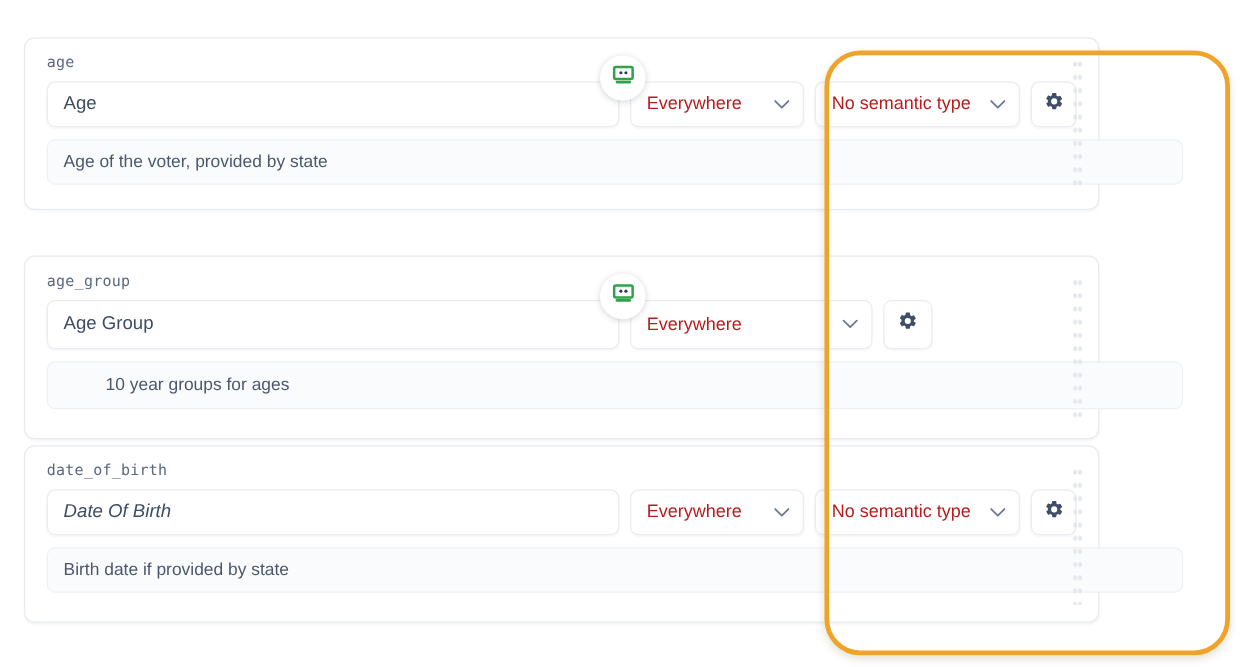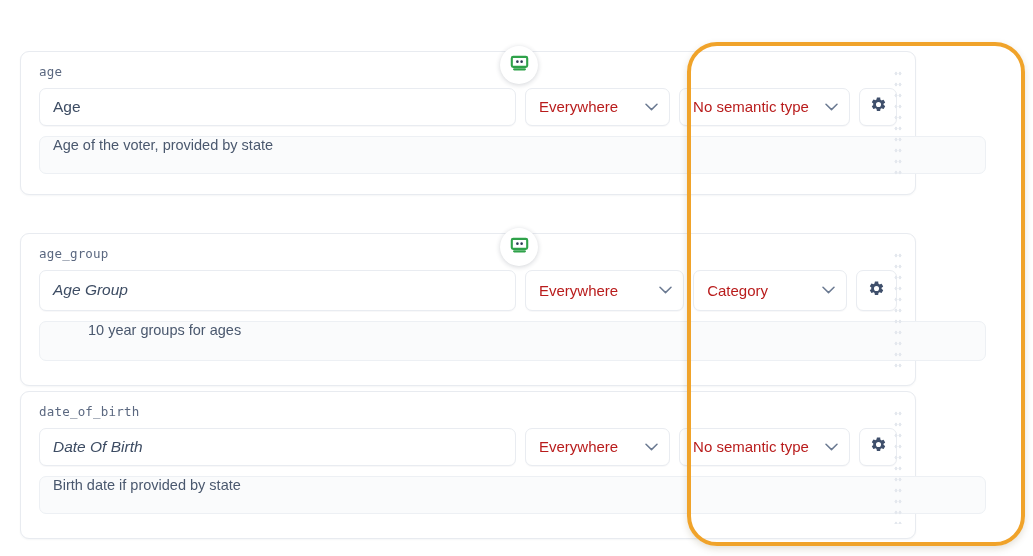"age" .field-card { margin-top: 20px -> none }
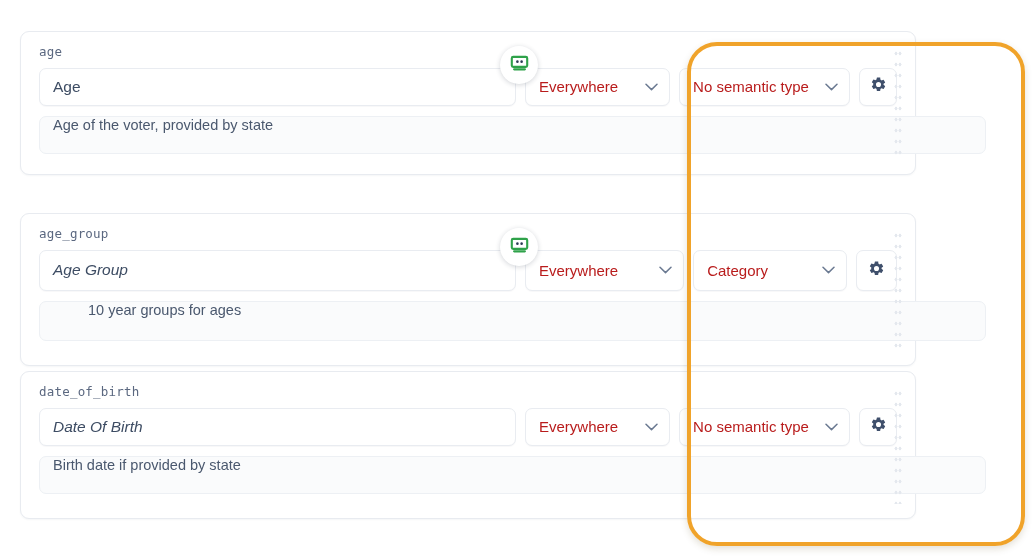"Age of the voter, provided" .desc-input { align-items: flex-start -> center }
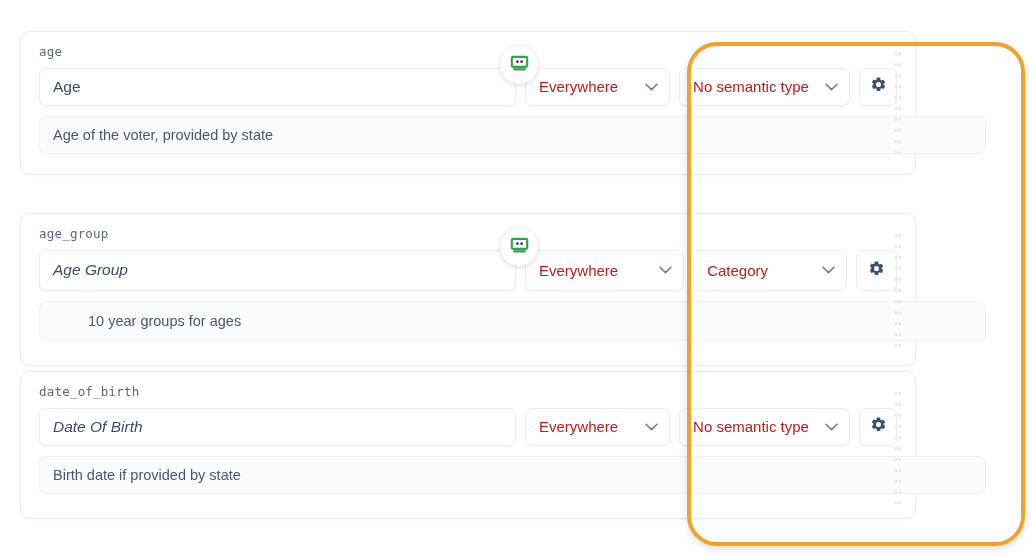"Age Group" div.txt-input { font-style: italic -> none }
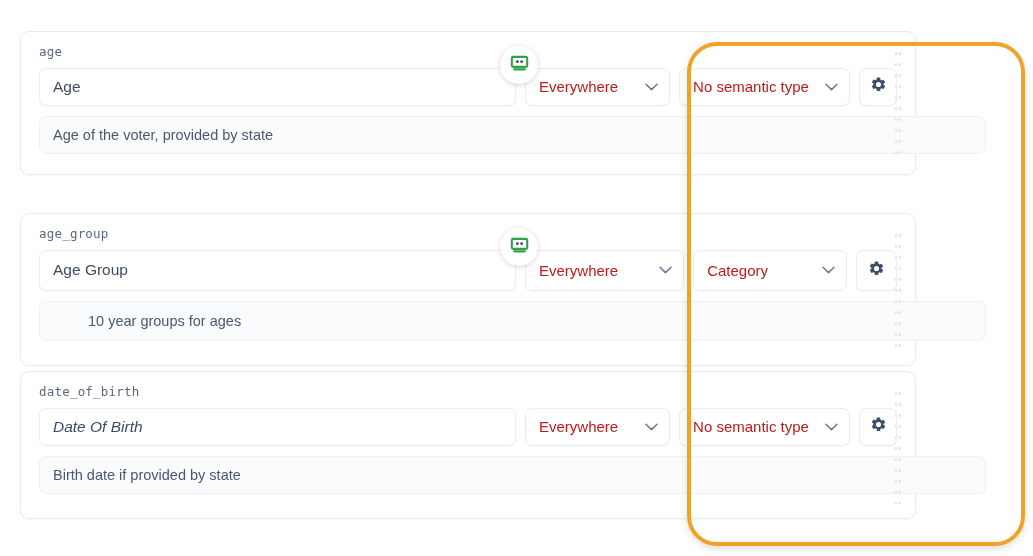"Category" div.select-box { html: <div> <span>Category</span> <span> <svg> <path></path> </svg> </span> </div> -> none }
